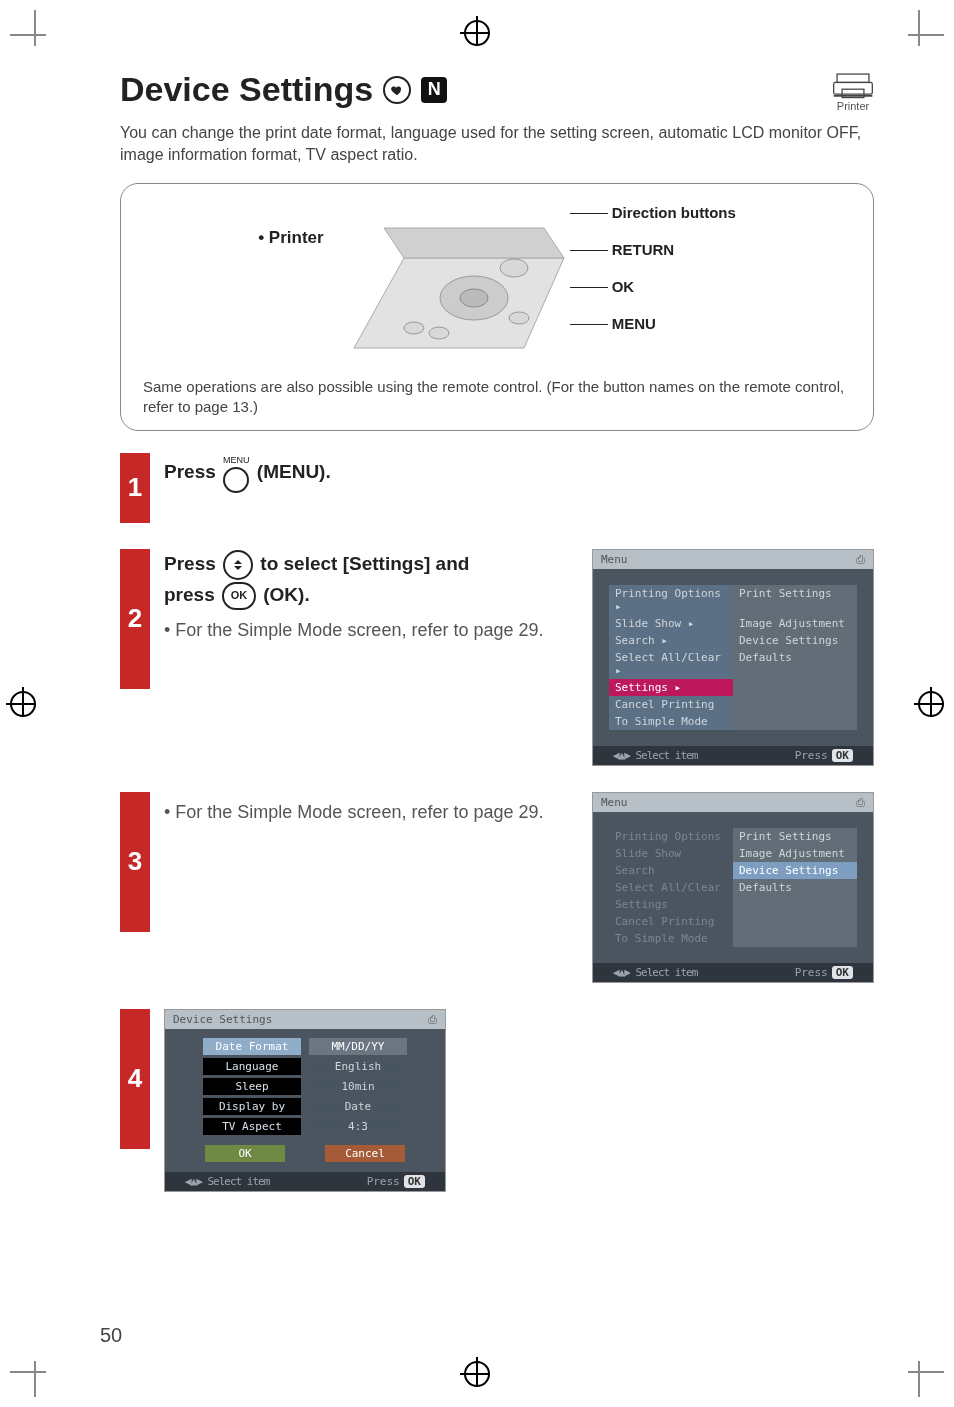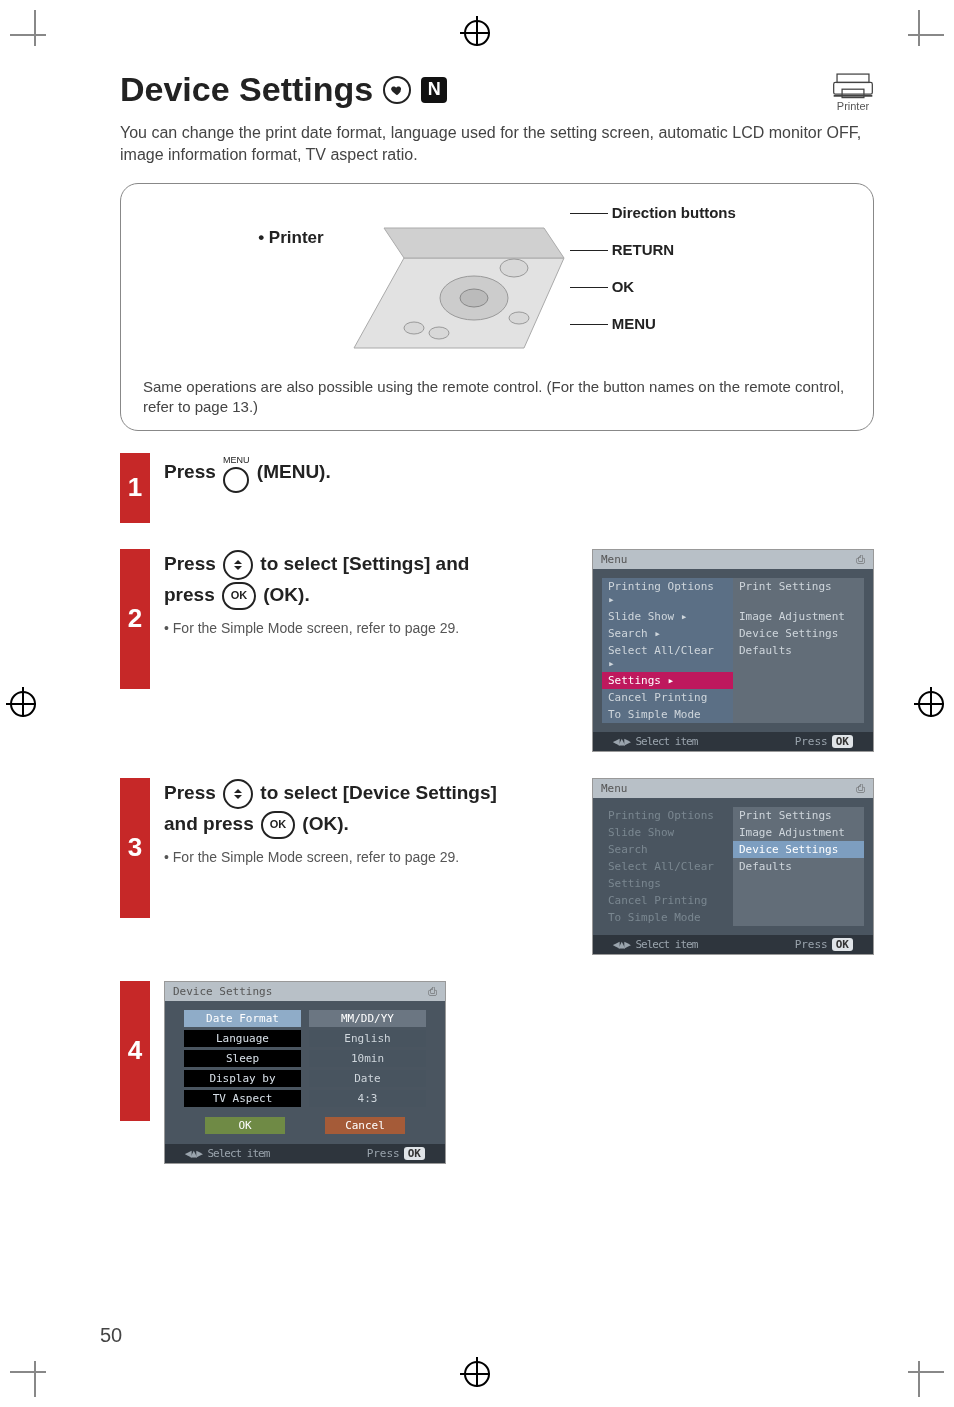"Printing Options ▸" .ss-body { padding: 9px -> 16px }
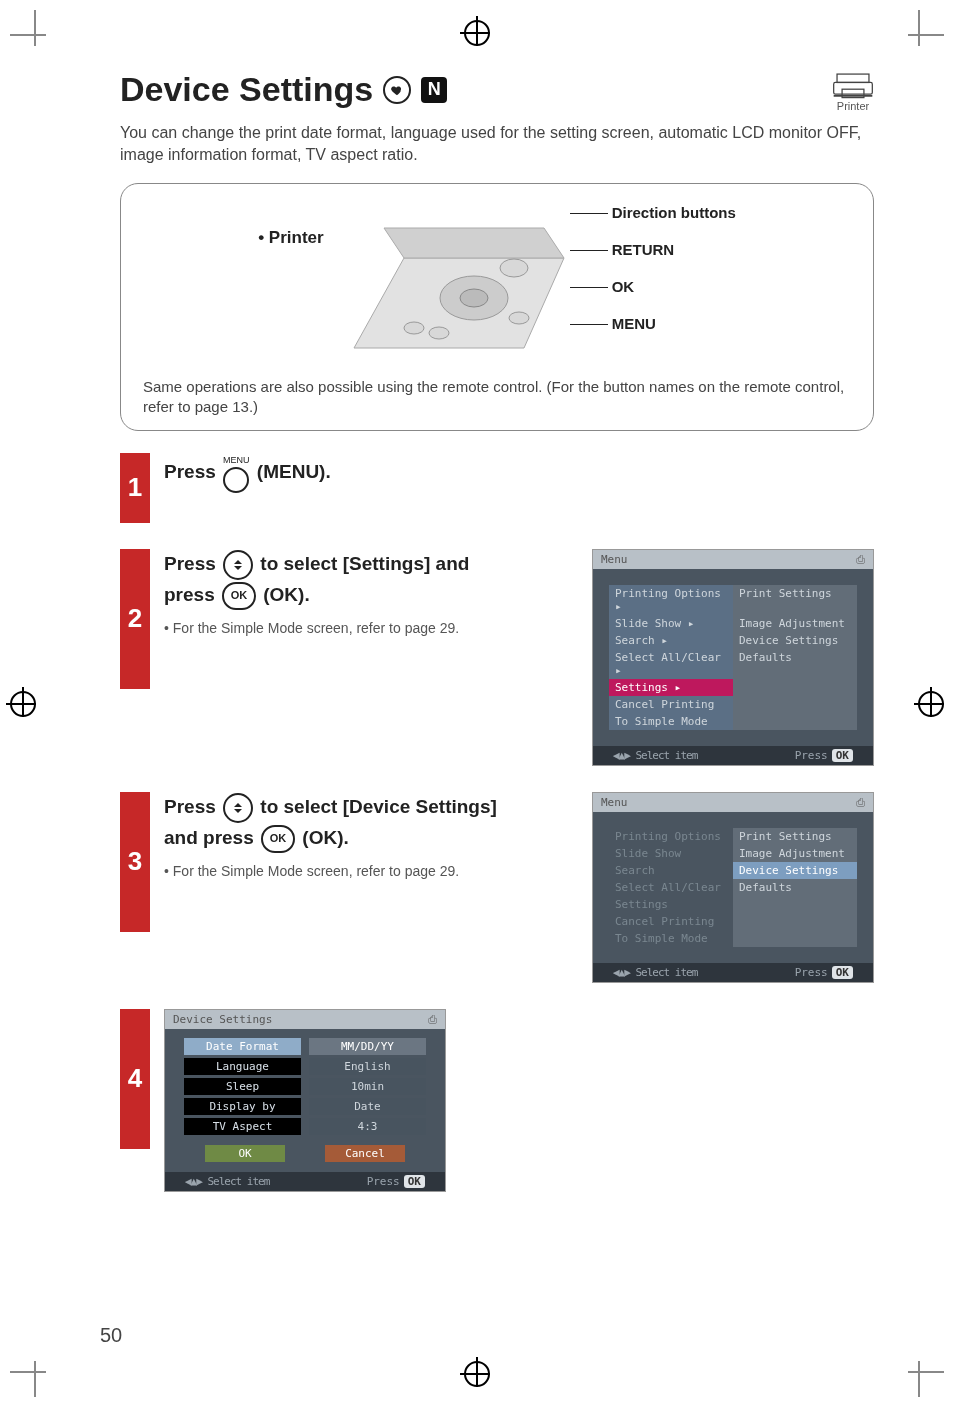"• For the Simple Mode" .step-sub { font-size: 14px -> 18px }
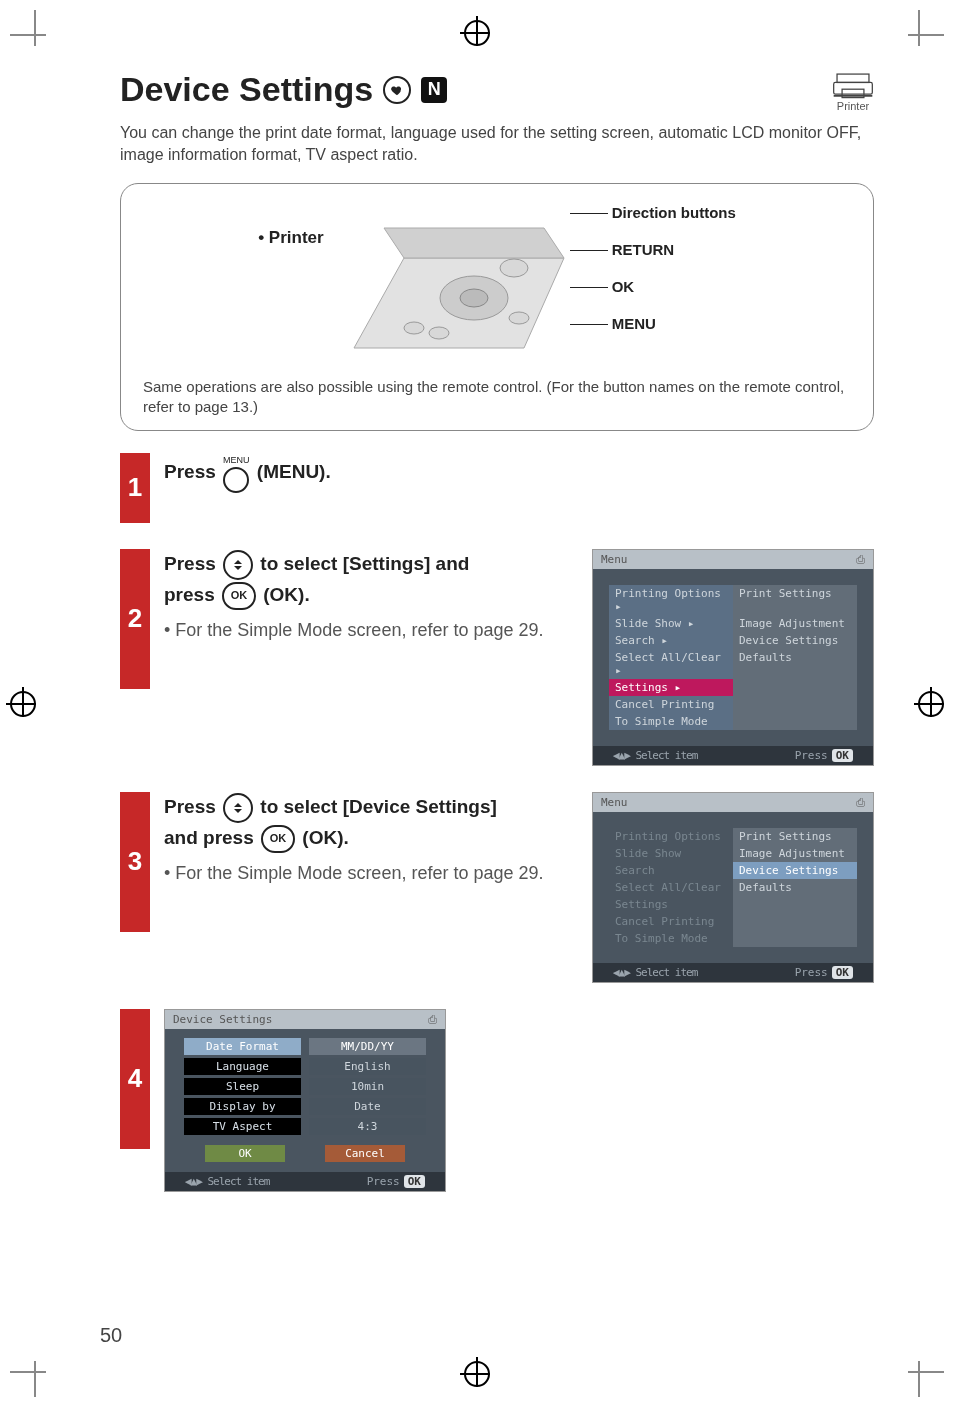"Press to select [Device Settings]" div.step-text { html: <div> <span>Press </span> <span></span> <span> to select [Device Settings]</span><br> <span>and press </span> <span>OK</span> <span> (OK).</span> </div> -> none }
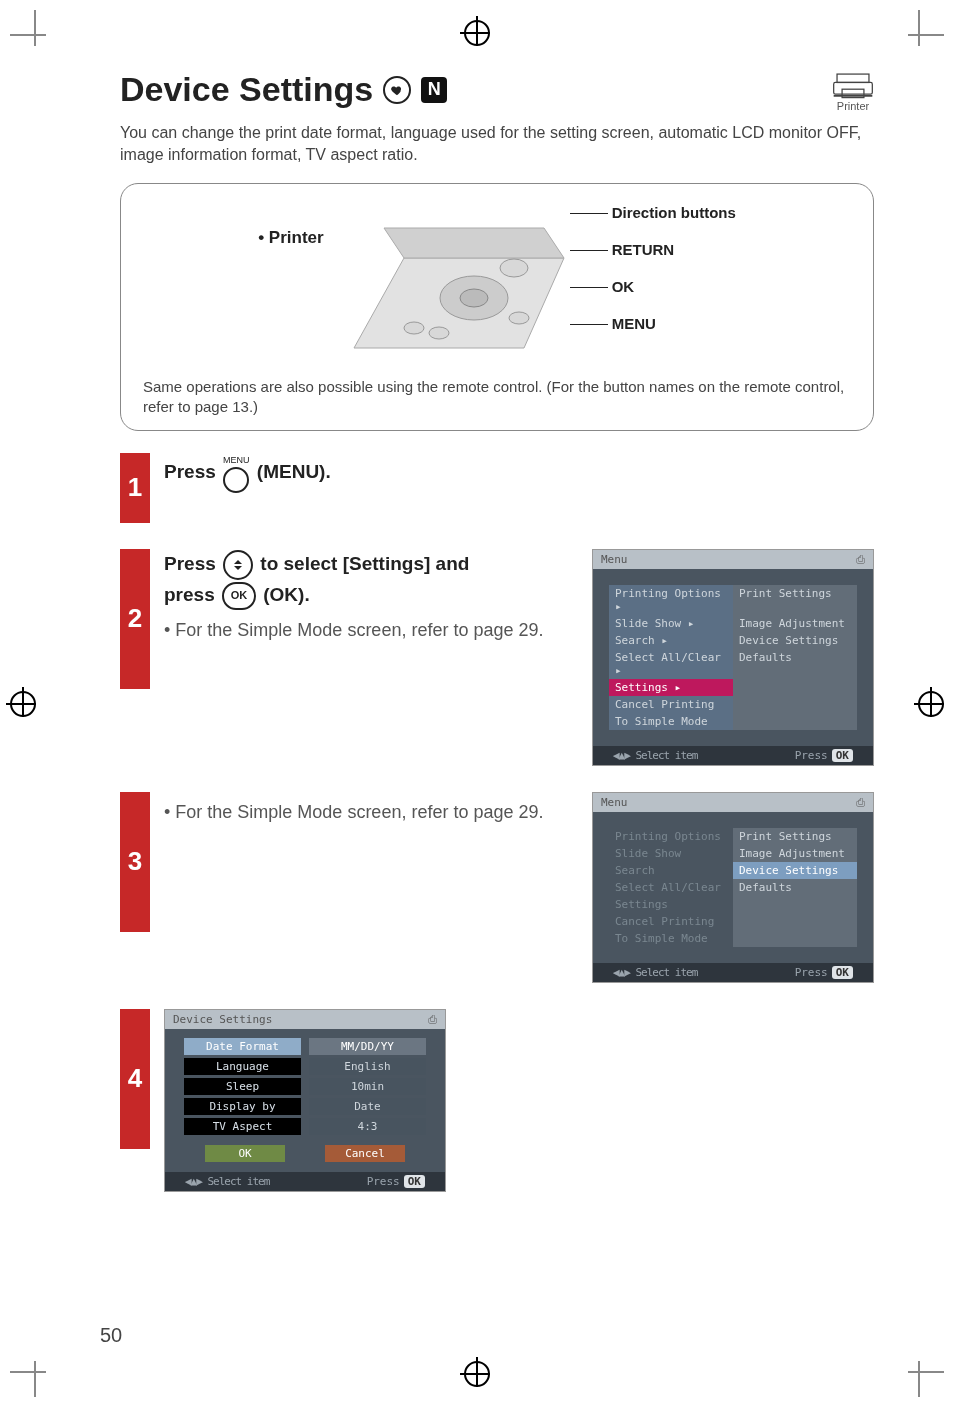"Date Format" .ds-cell { width: 117px -> 98px }
